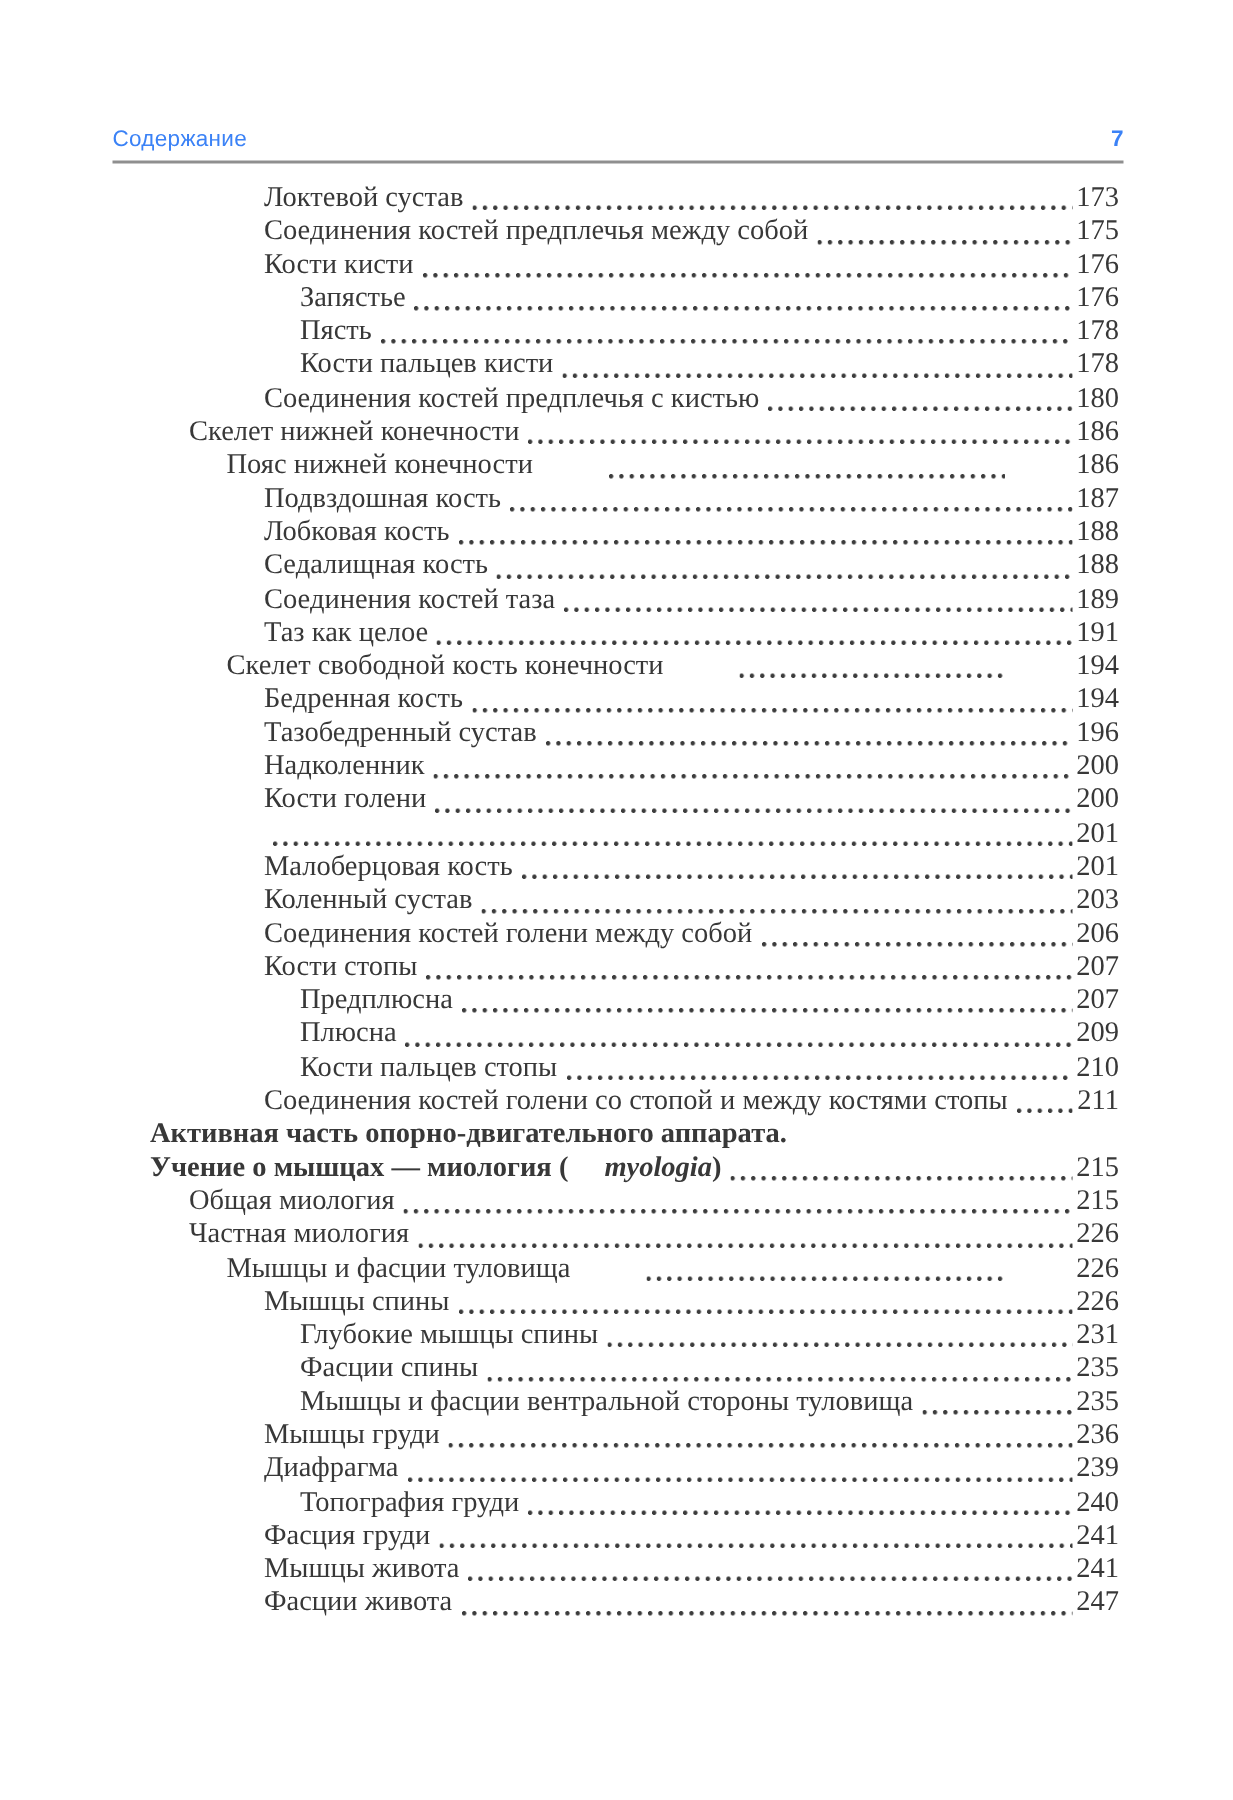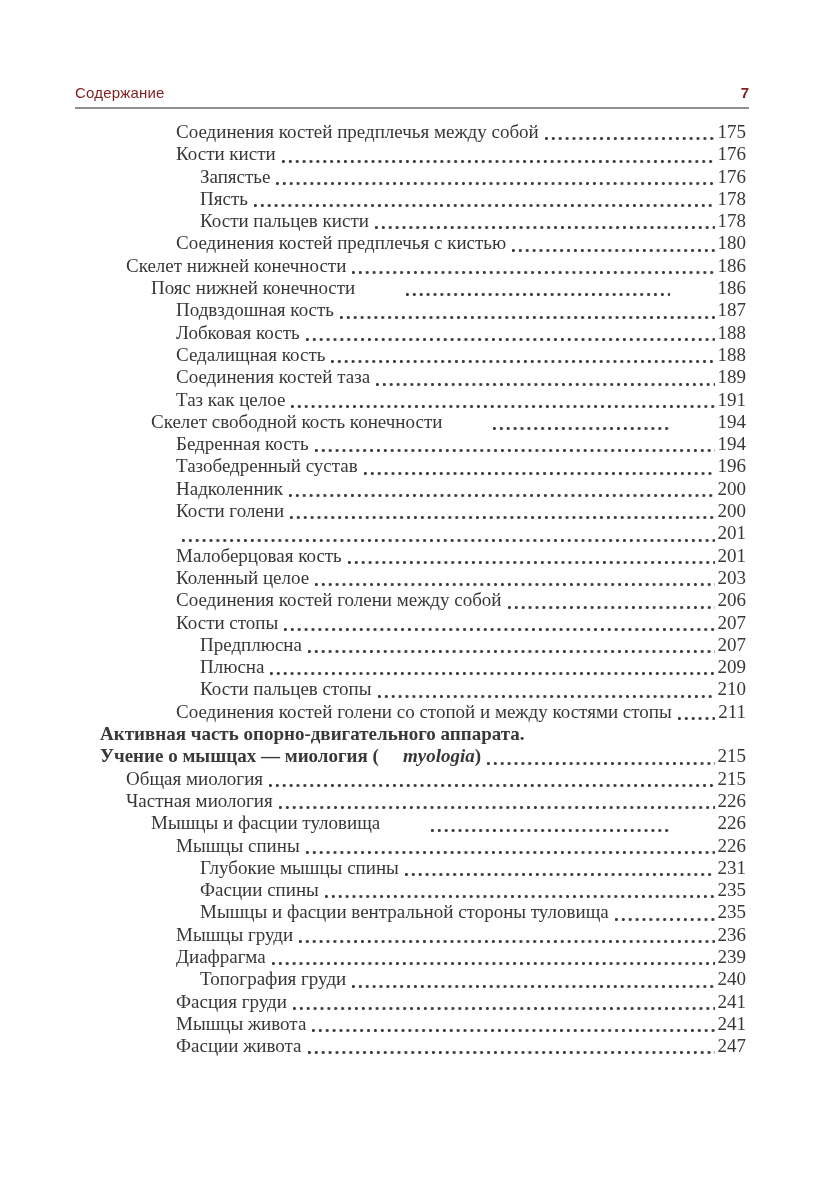"Содержание" .header { color: #7f1d1d -> #3b82f6 }
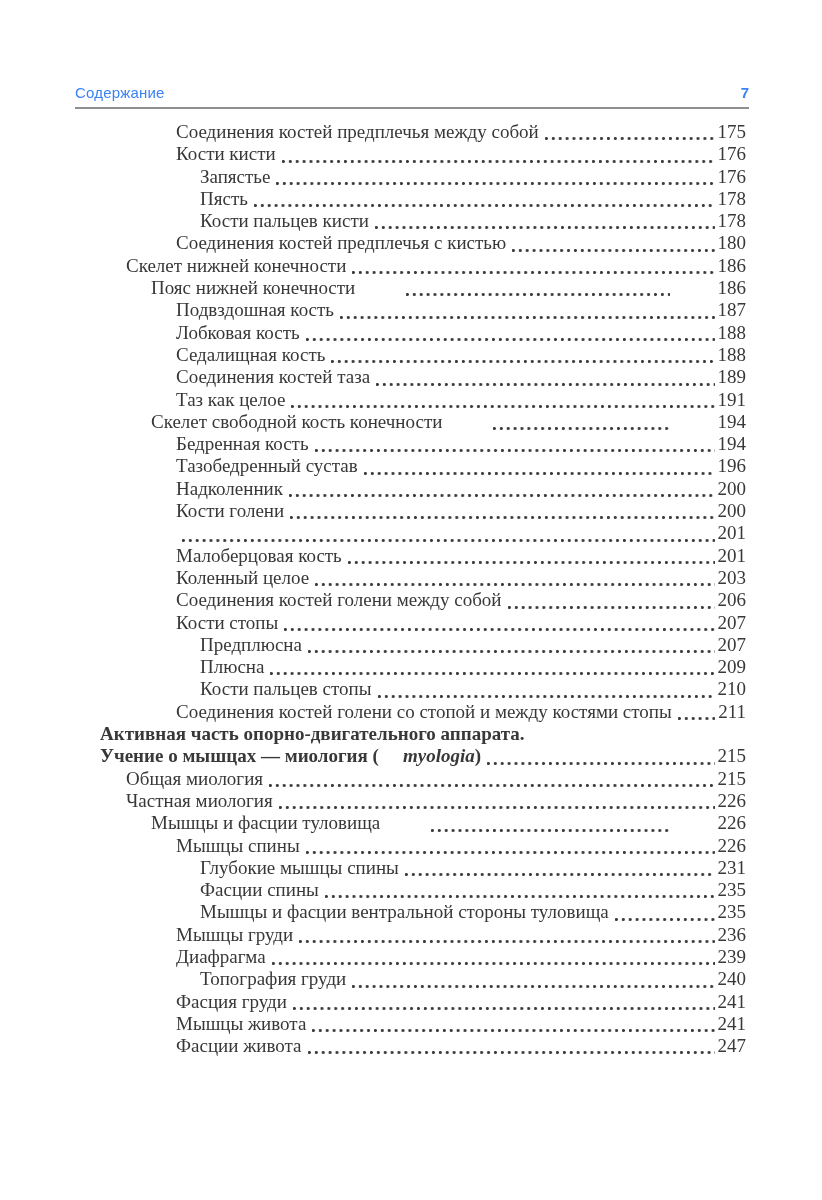"Локтевой сустав" div.row { html: none -> <div> <span>Локтевой сустав</span> <span></span> <span>173</span> </div> }
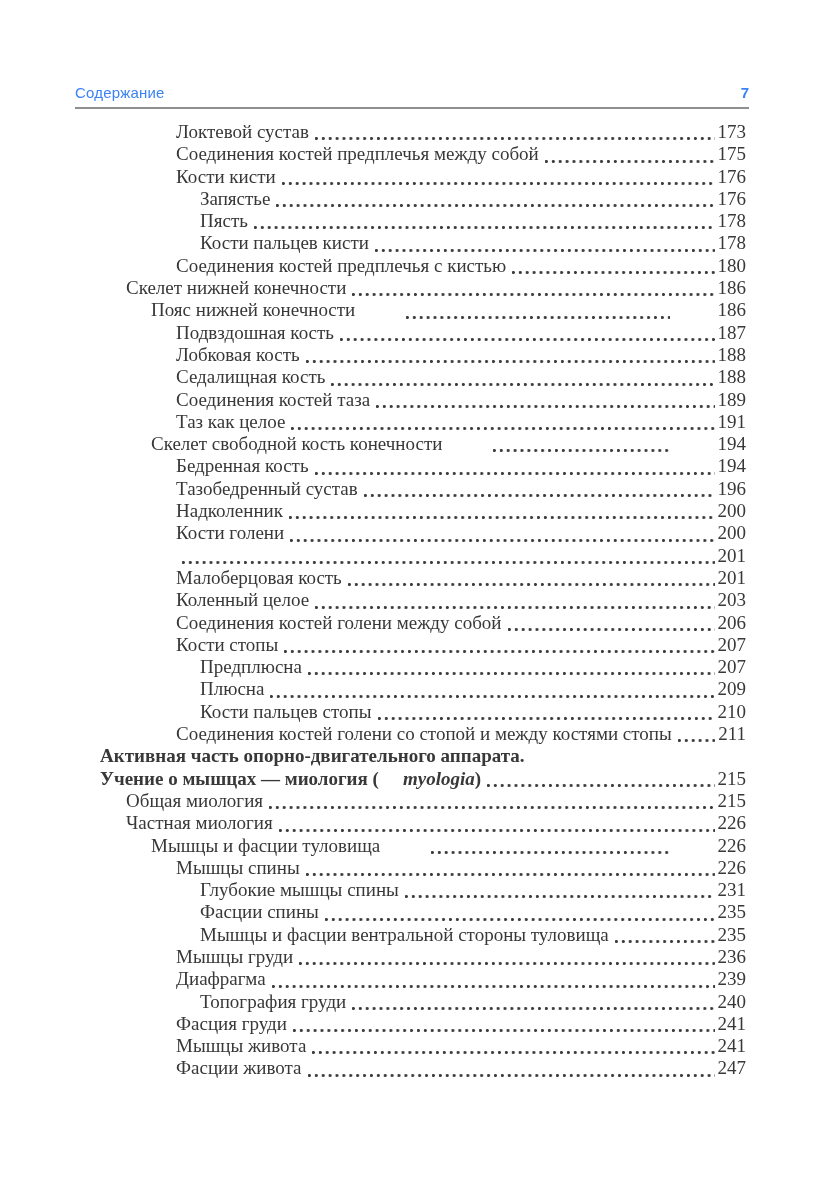"Коленный целое" span.label { text: целое -> сустав }
